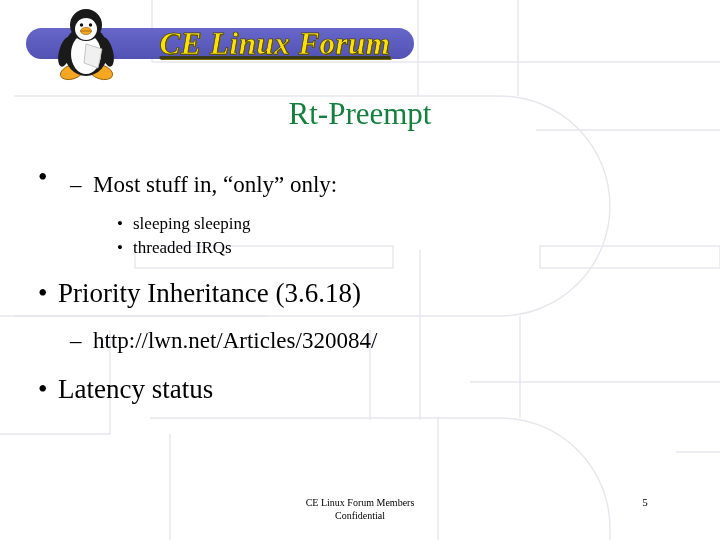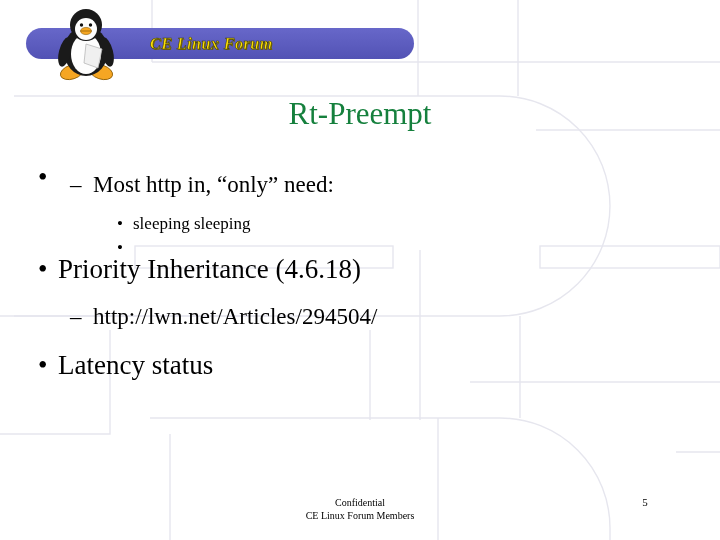"CE Linux Forum" #logo-wordmark { font-size: 16px -> 31px; text-align: none -> center; text-decoration: none -> underline }
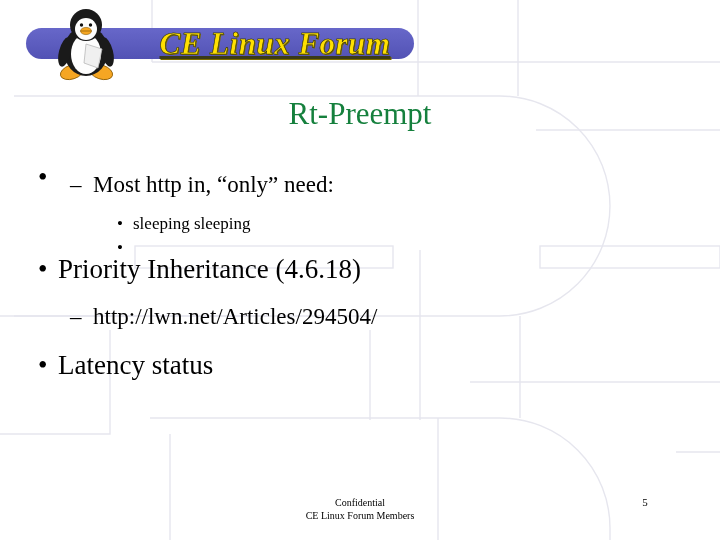"Most http in, “only” need:" span { text: http in, “only” need -> stuff in, “only” only }
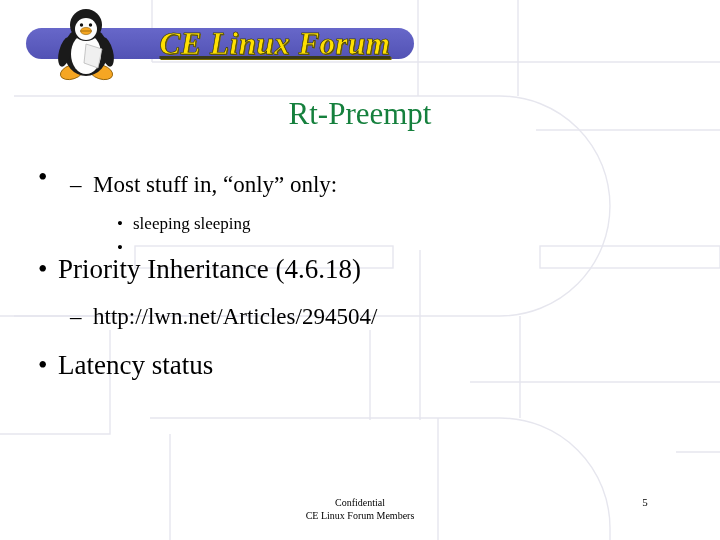"threaded IRQs" span { html: none -> <span>threaded IRQs</span> }
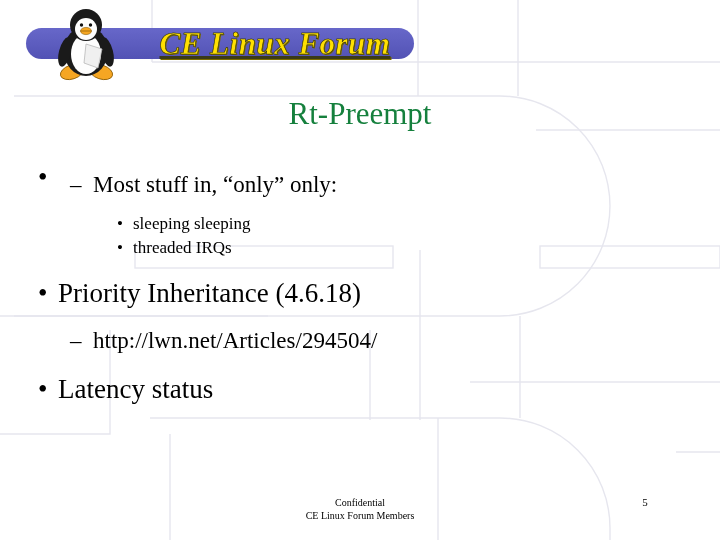"Priority Inheritance (4.6.18)" span { text: 4.6.18 -> 3.6.18 }
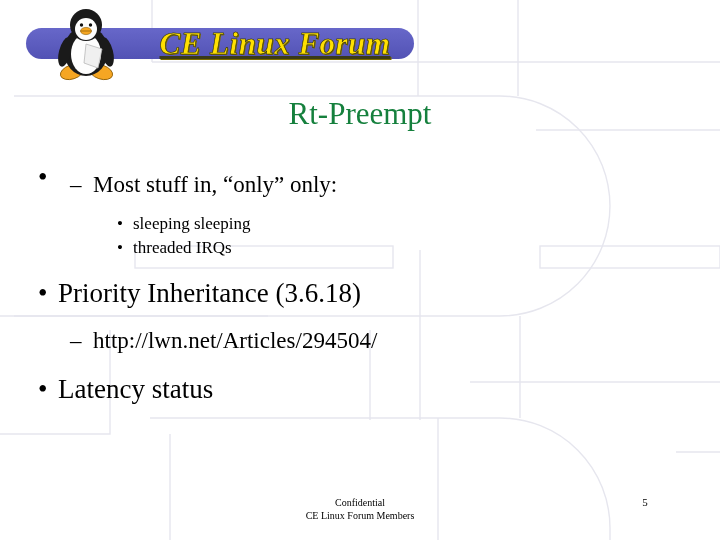"http://lwn.net/Articles/294504/" span { text: http://lwn.net/Articles/294504/ -> http://lwn.net/Articles/320084/ }
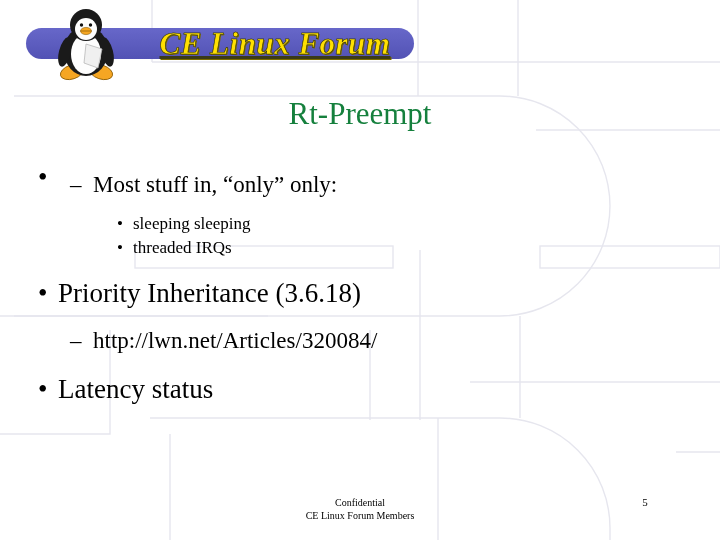"Confidential" div { order: before "CE Linux Forum Members" -> after "CE Linux Forum Members" }
